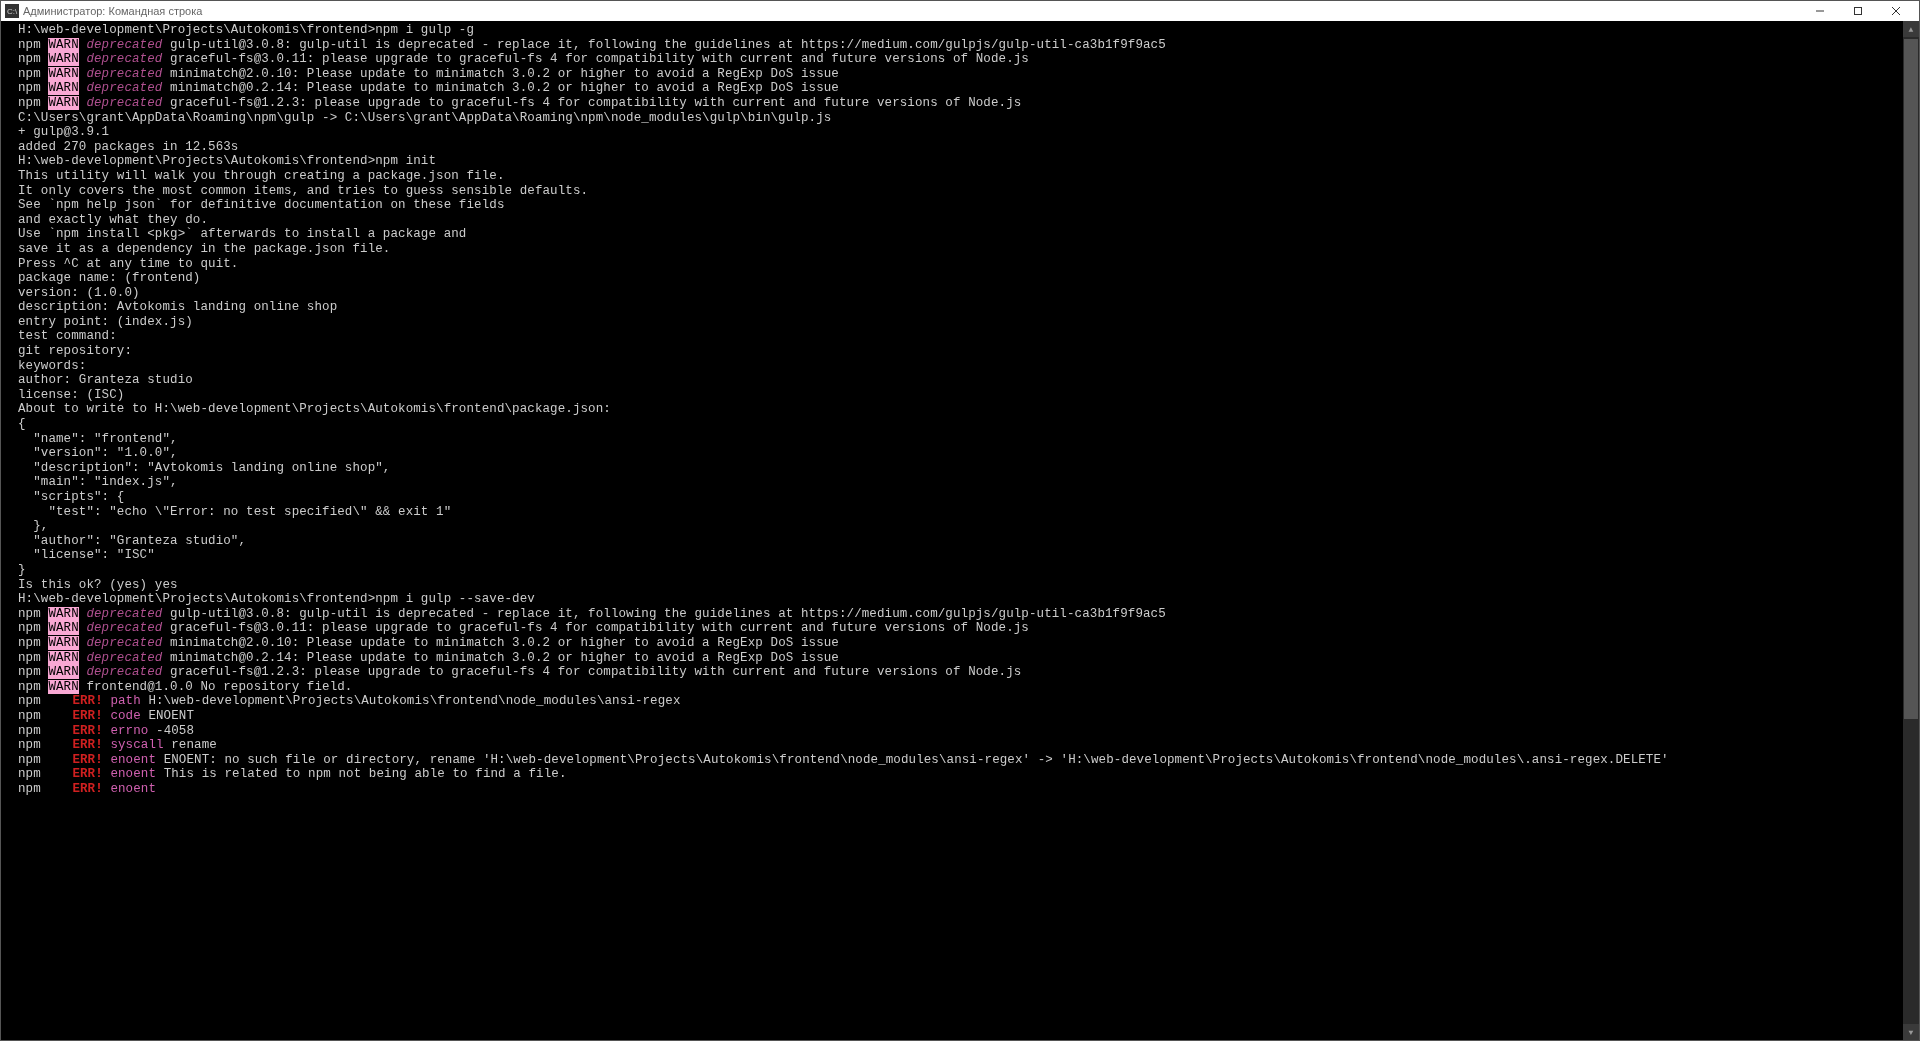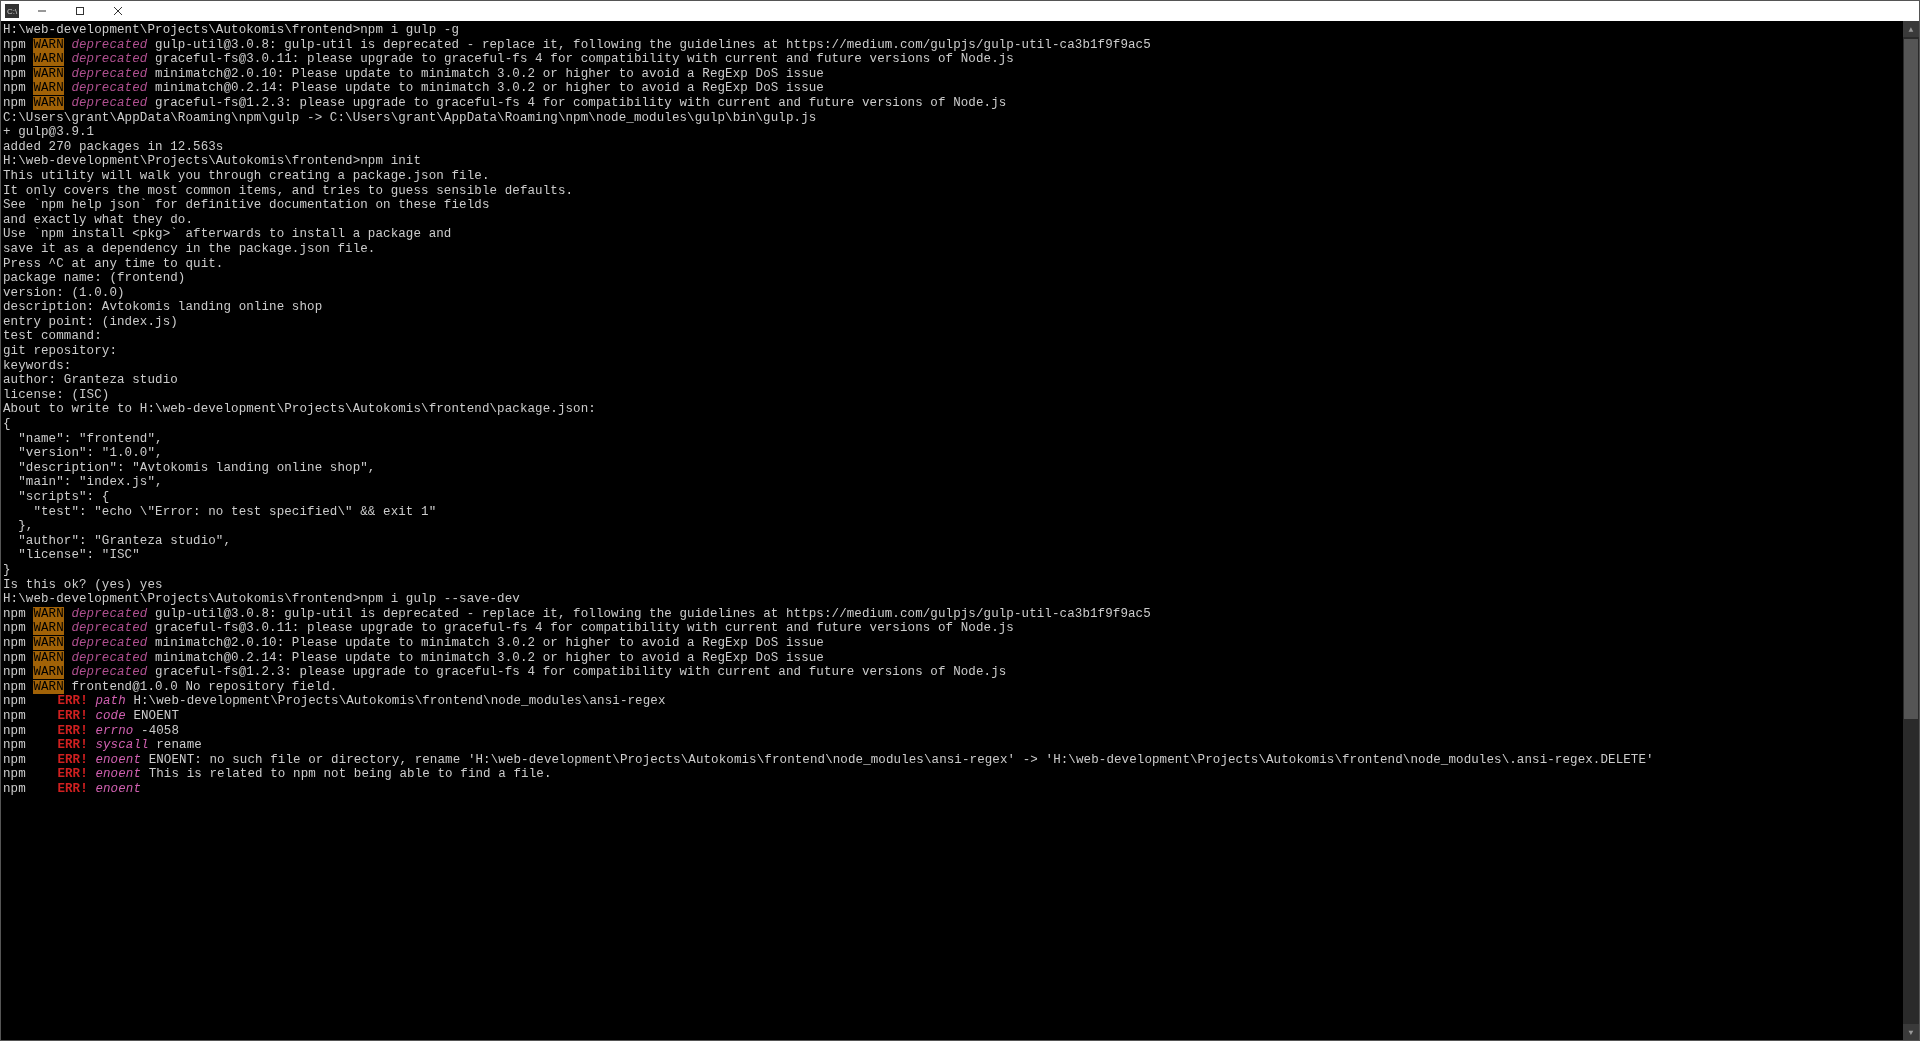"Администратор: Командная строка" span.titlebar-text { html: none -> <span>Администратор: Командная строка</span> }
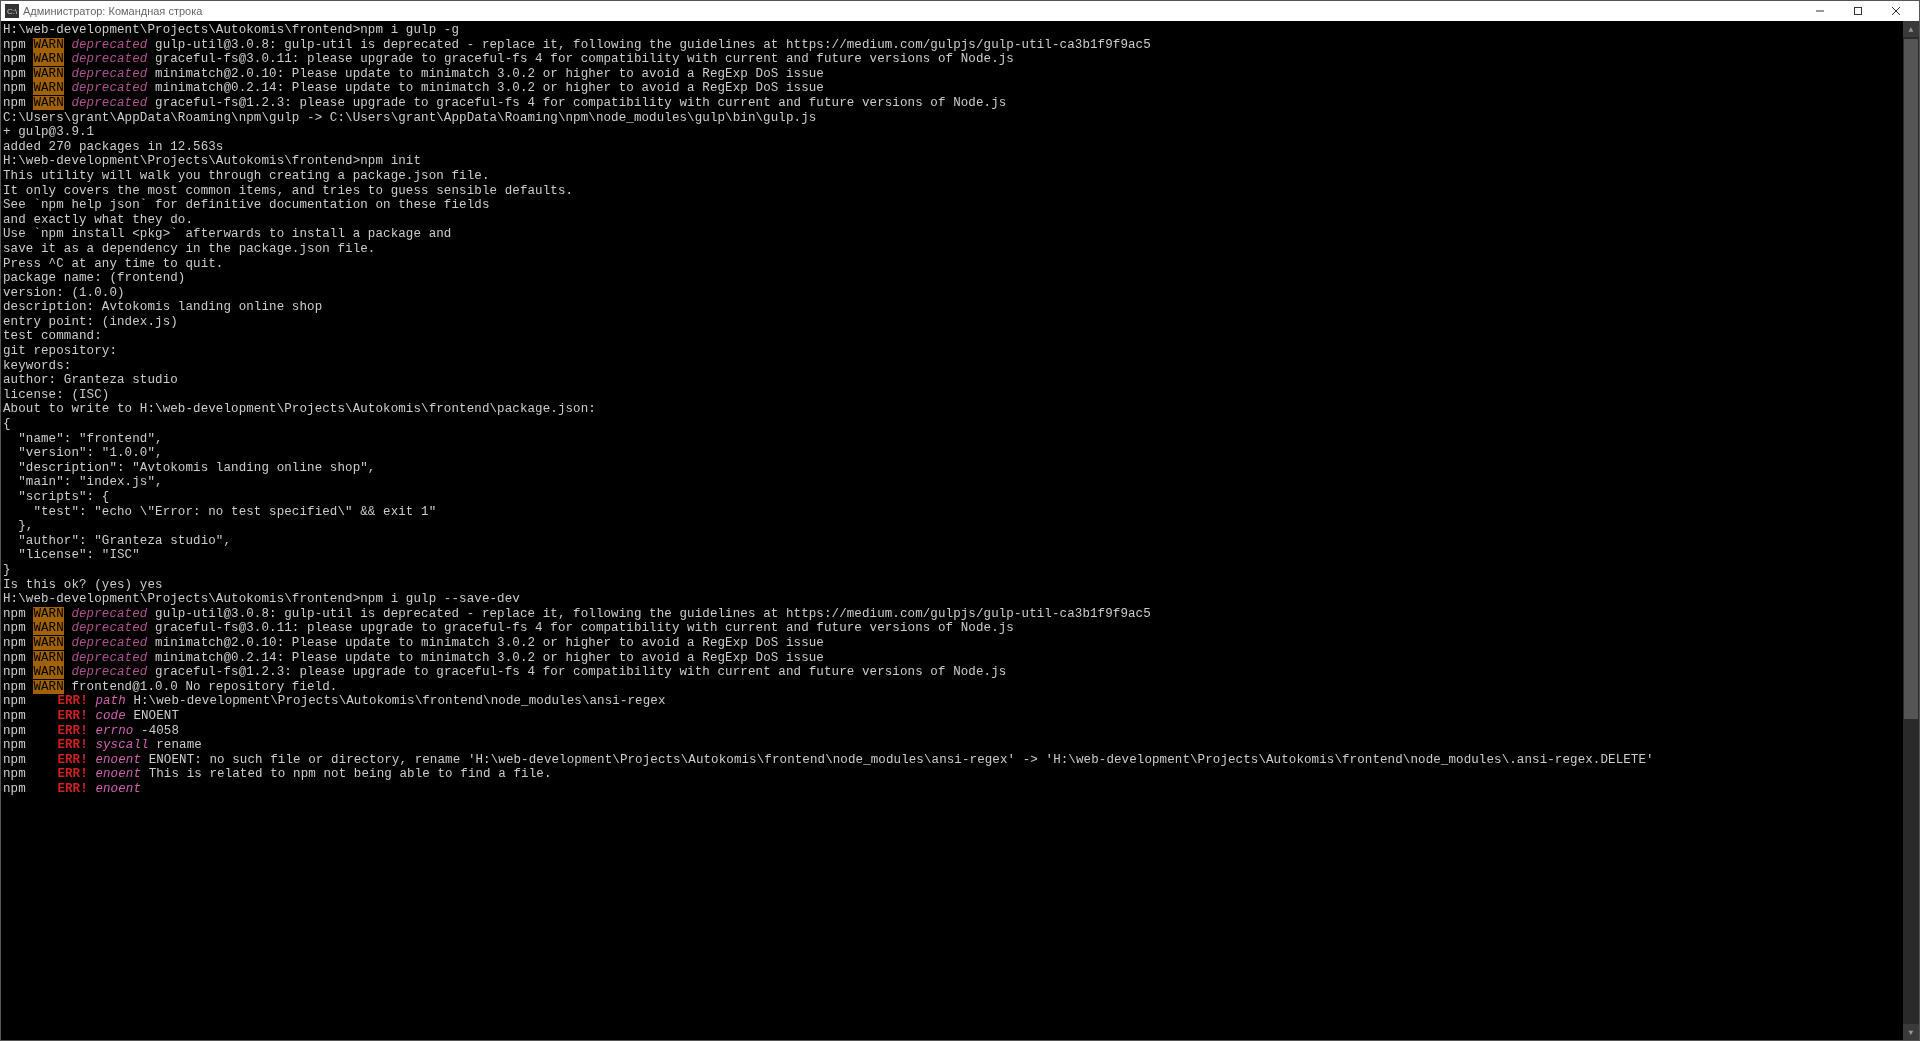"H:\web-development\Projects\Autokomis\fr" .terminal-area { padding-left: none -> 15px }
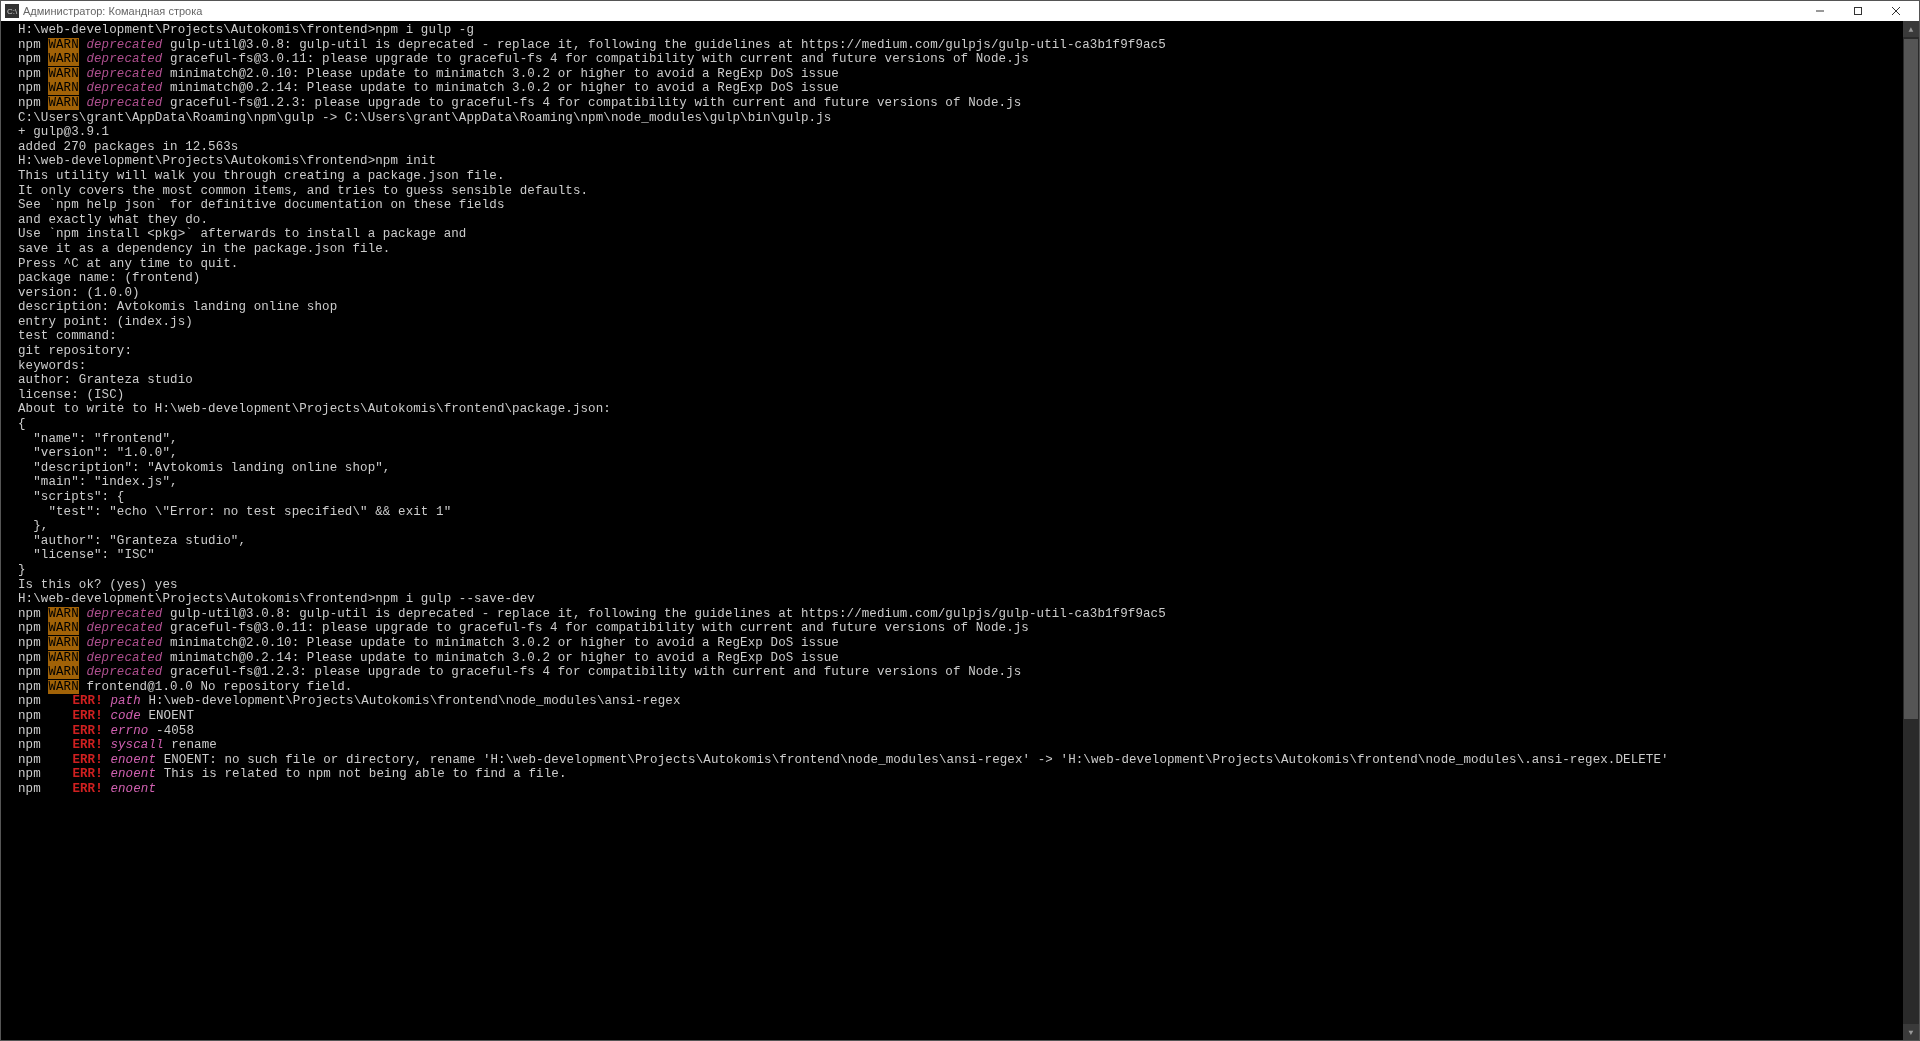"WARN" .warn-bg { background: #a16207 -> #f9a8d4 }
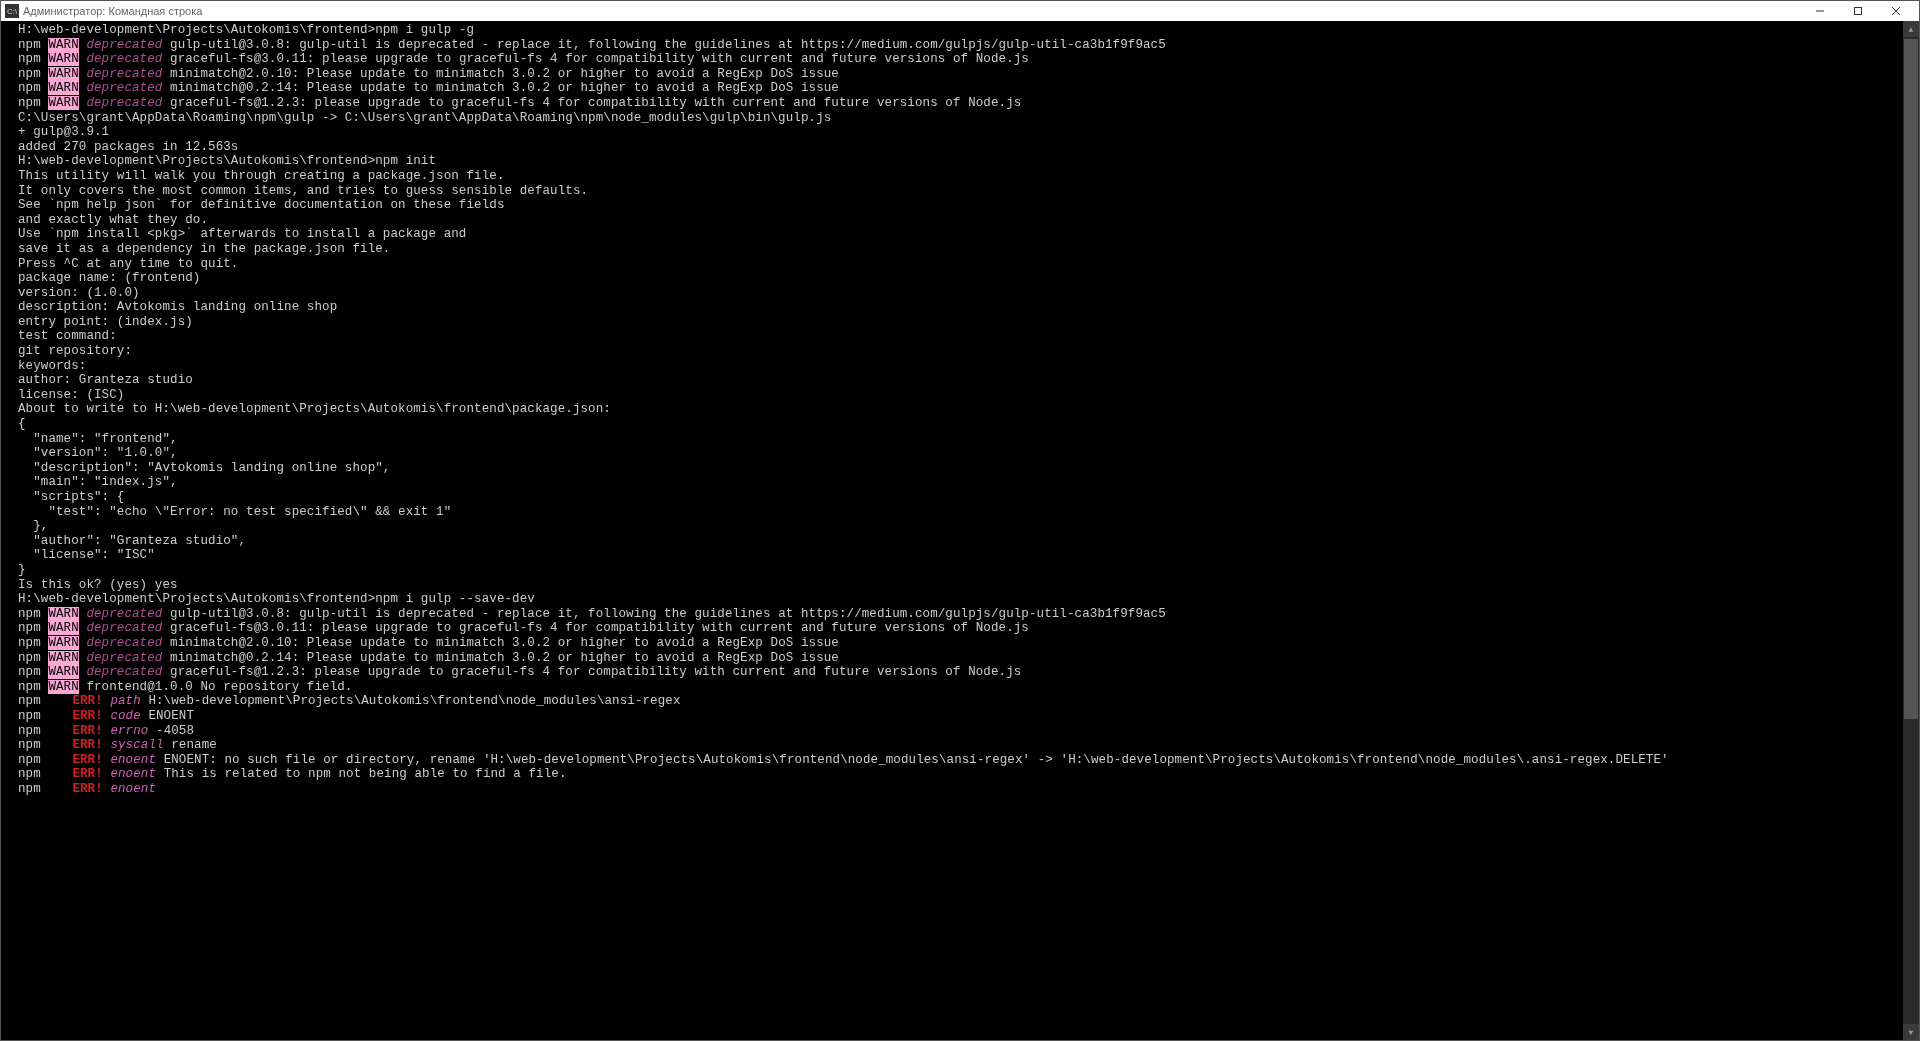"path" .err-type { font-style: italic -> none }
